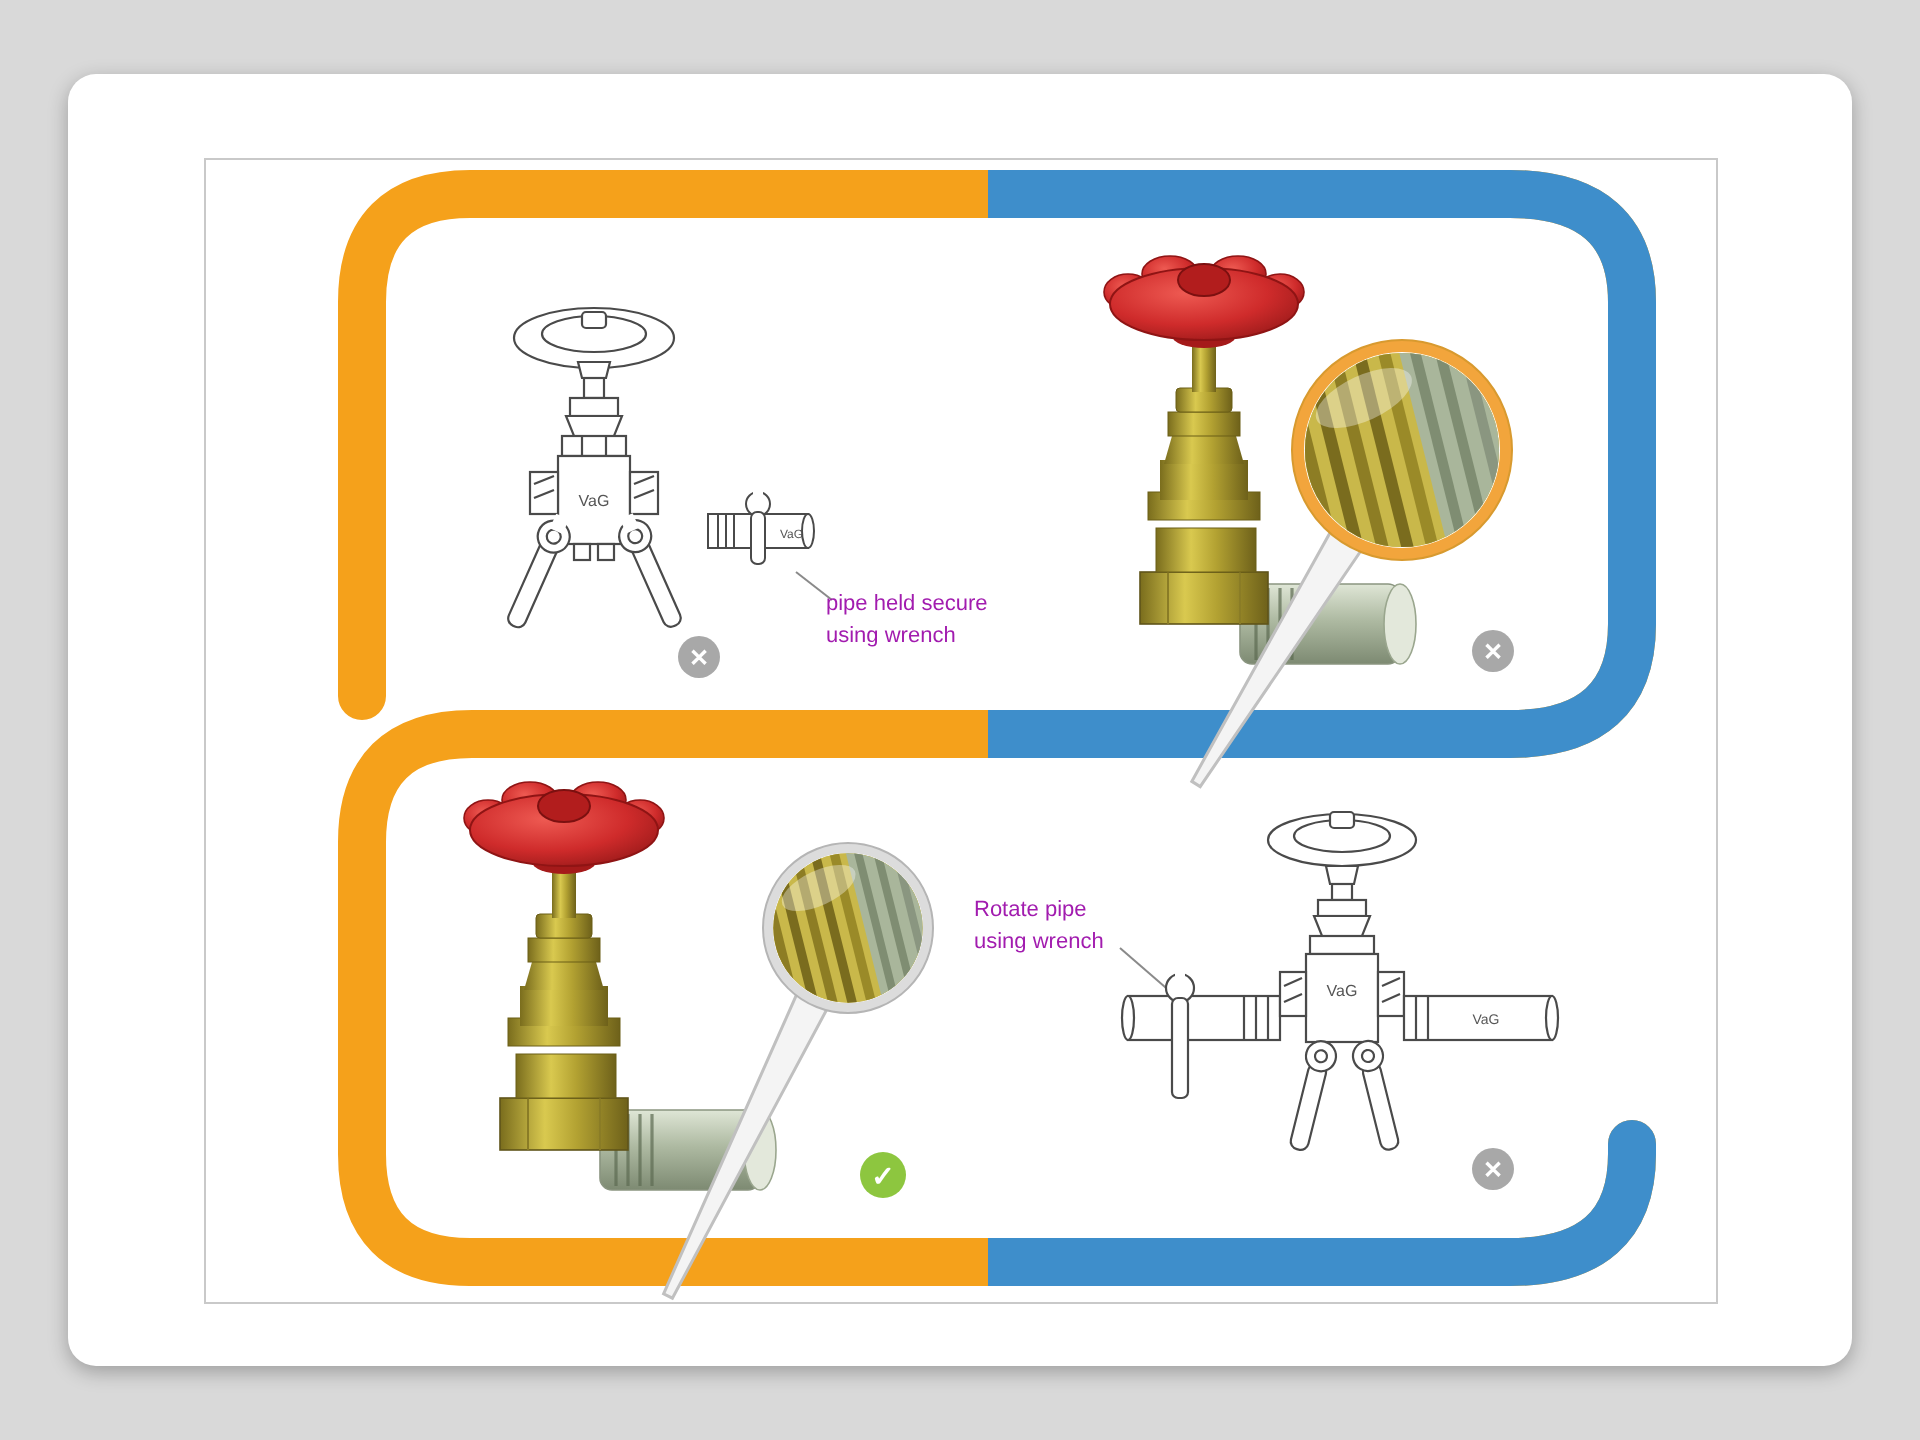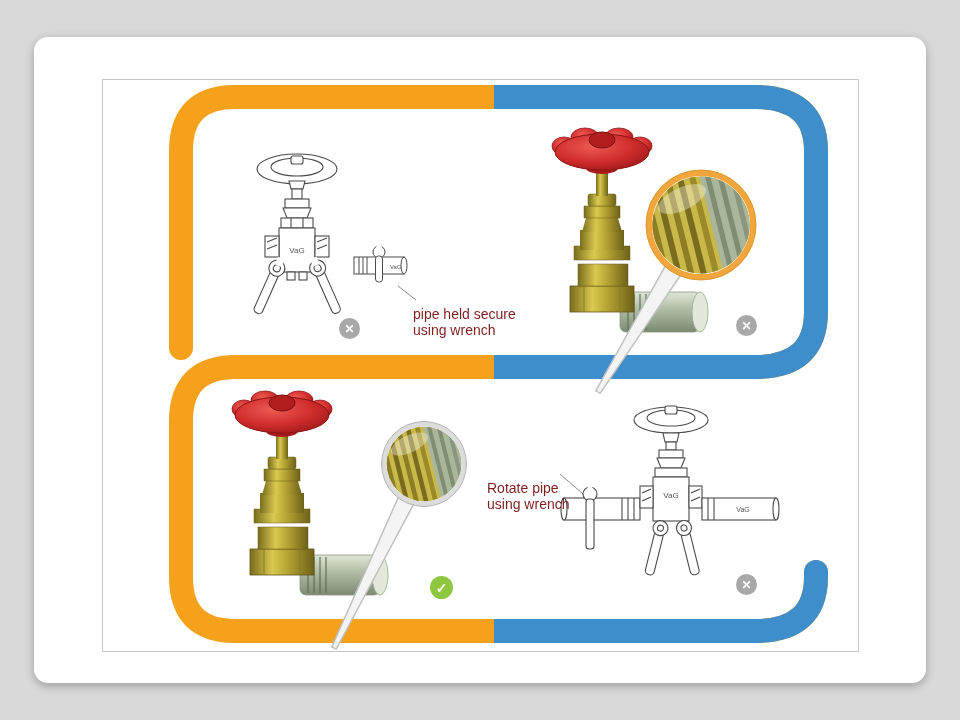"pipe held secure" .caption { color: #7f1d1d -> #a21caf; font-size: 14px -> 11px; margin-top: 12px -> none }
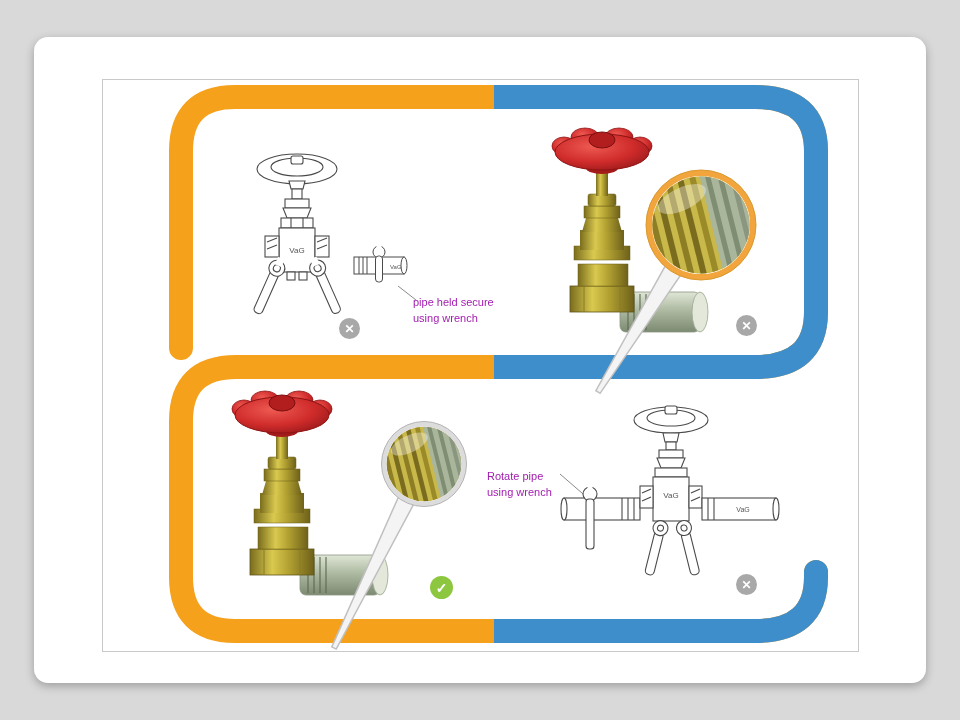"Rotate pipe" div.abs { top: 468px -> 447px }
